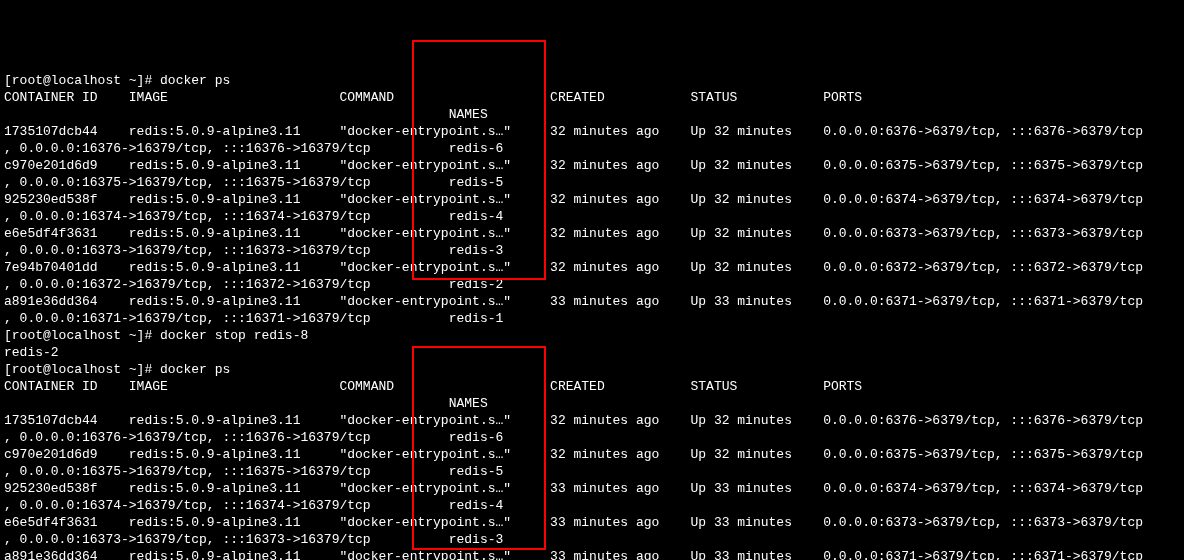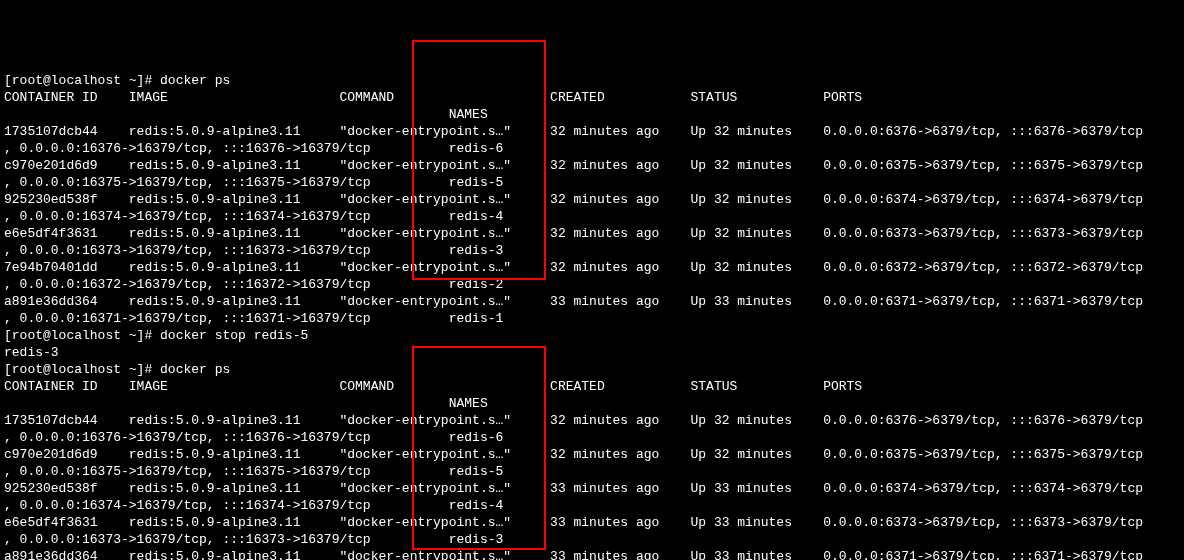"docker stop redis-5" span { text: redis-5 -> redis-8 }
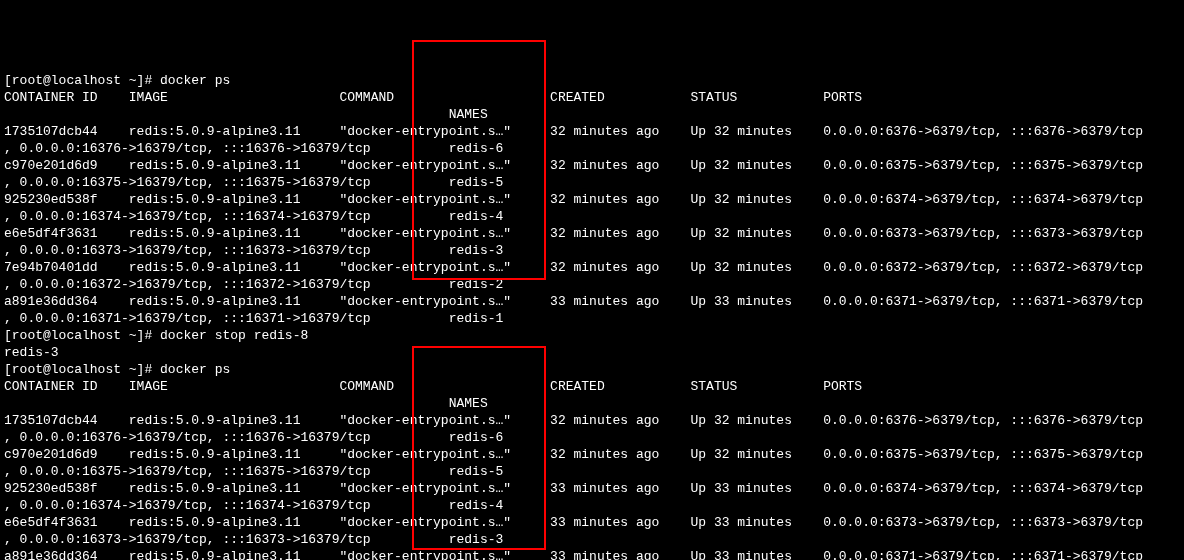"redis-3" span { text: redis-3 -> redis-2 }
